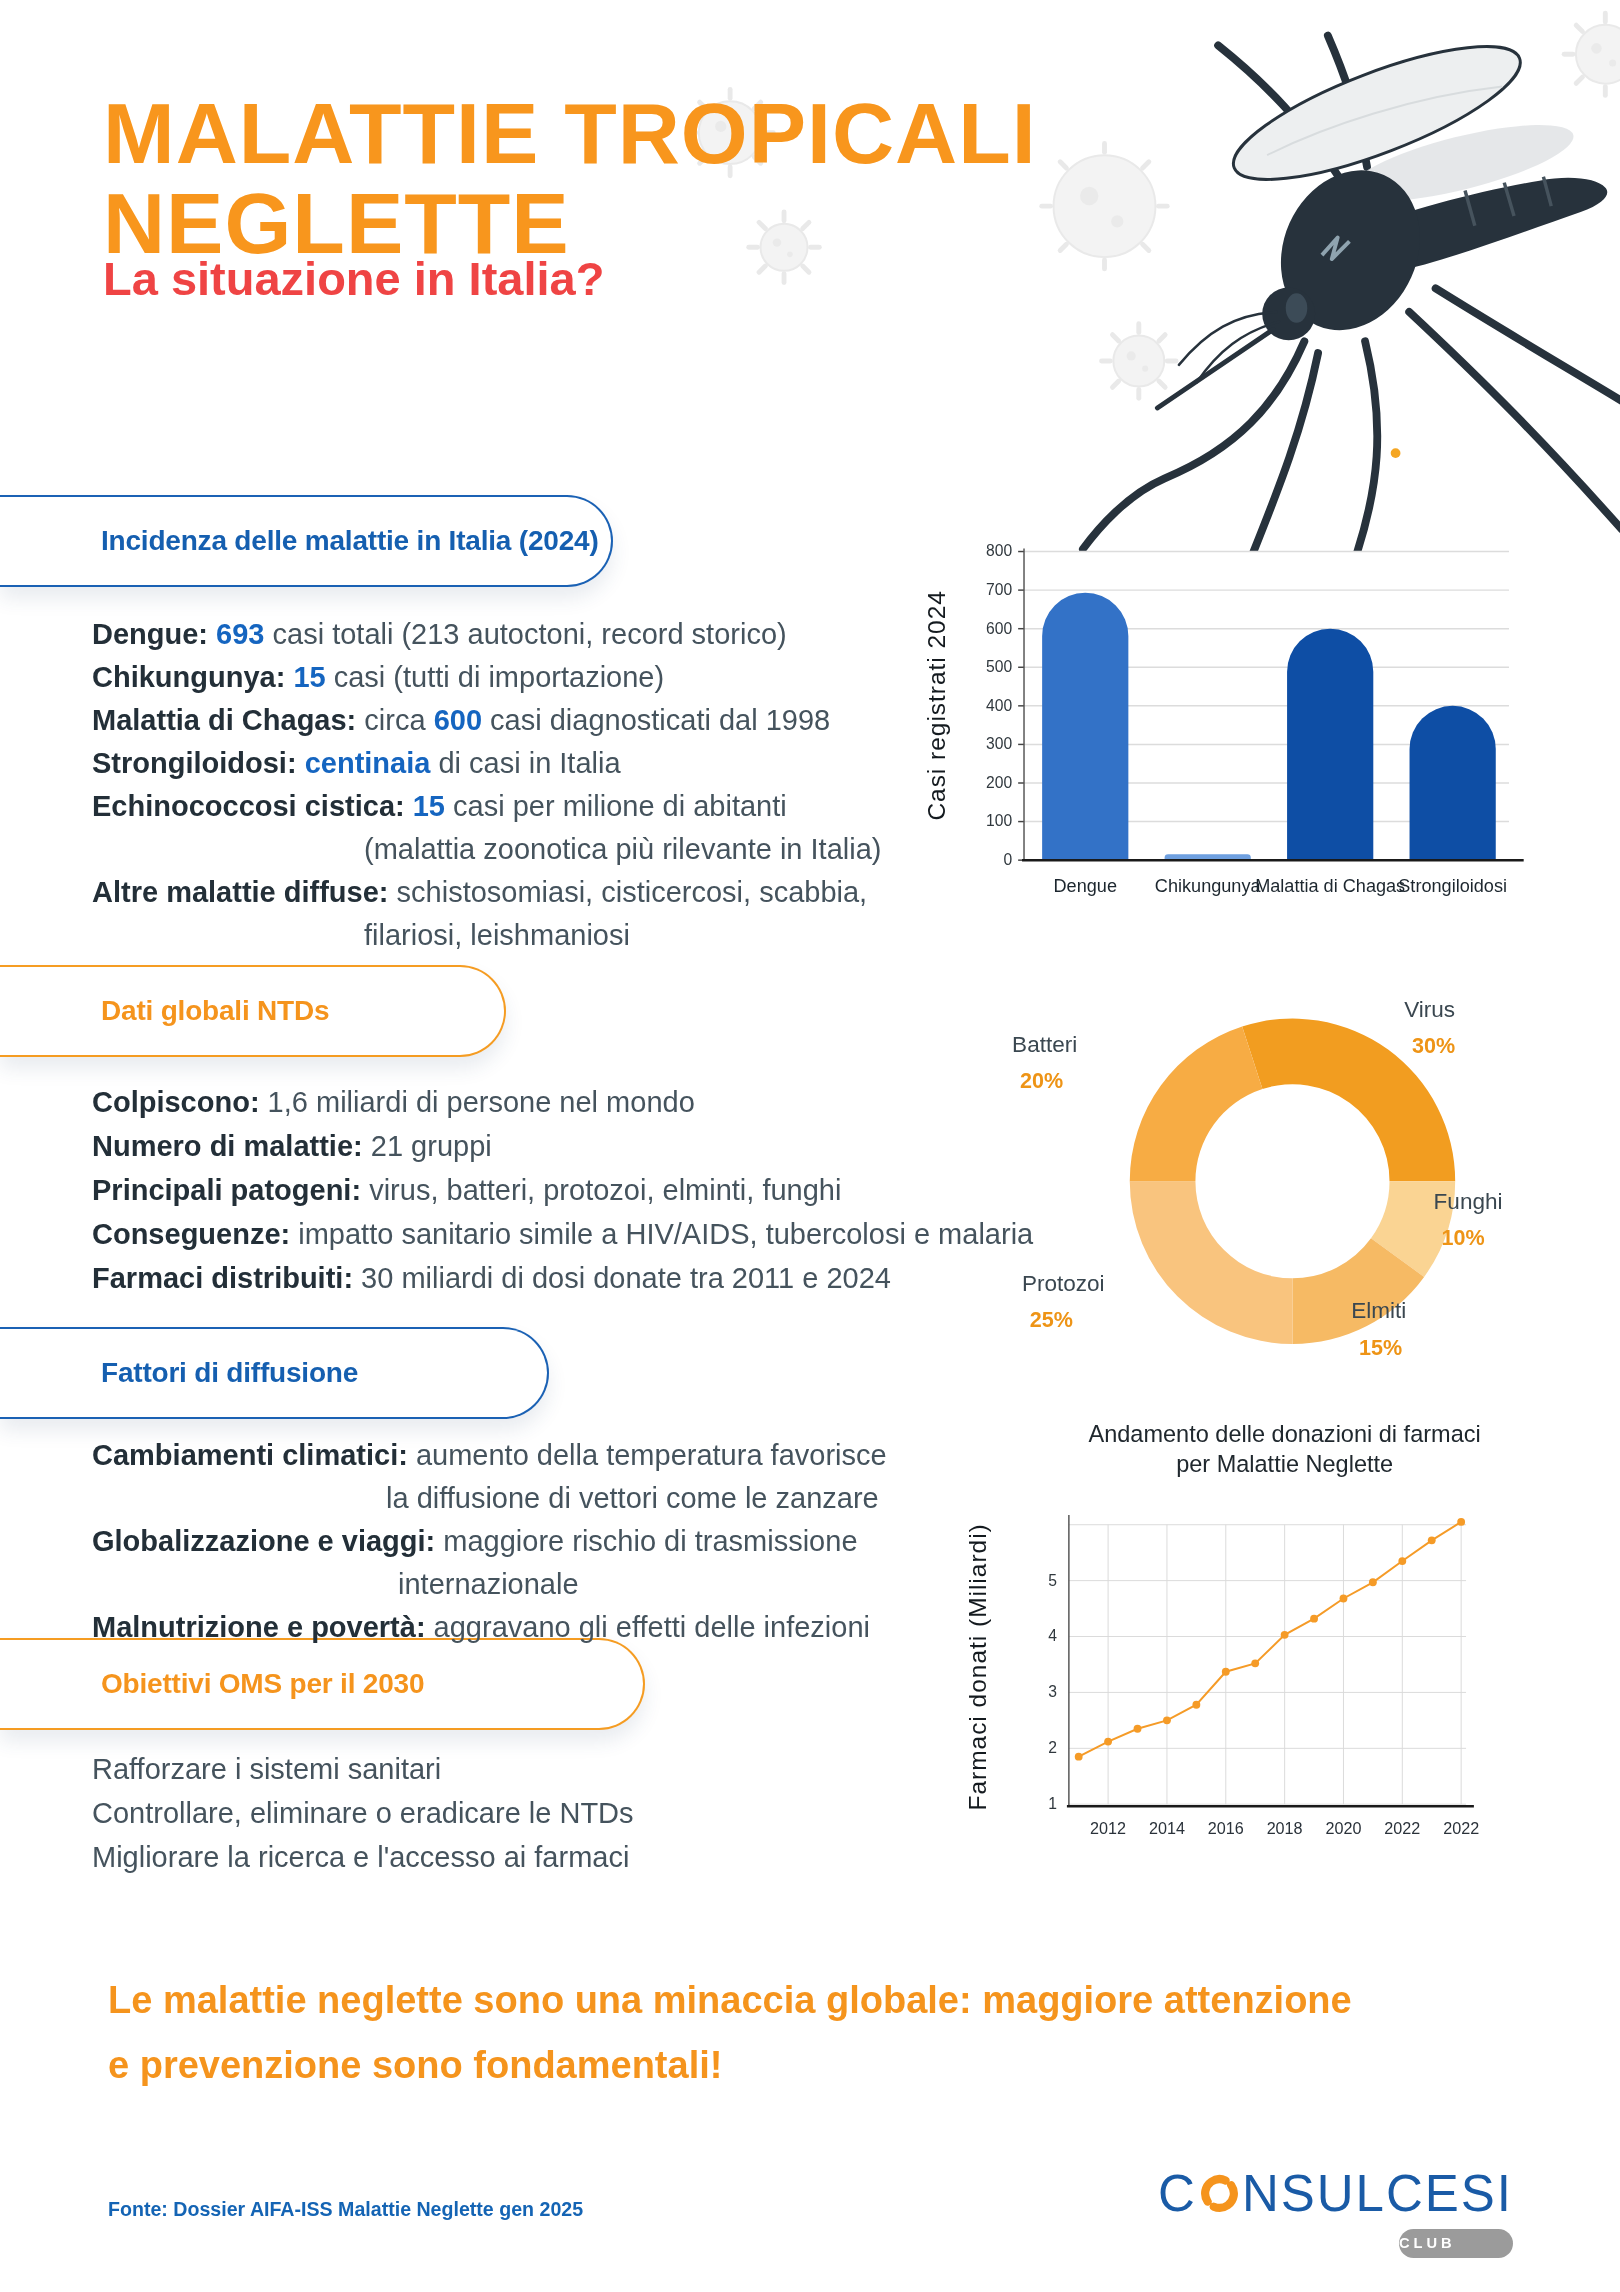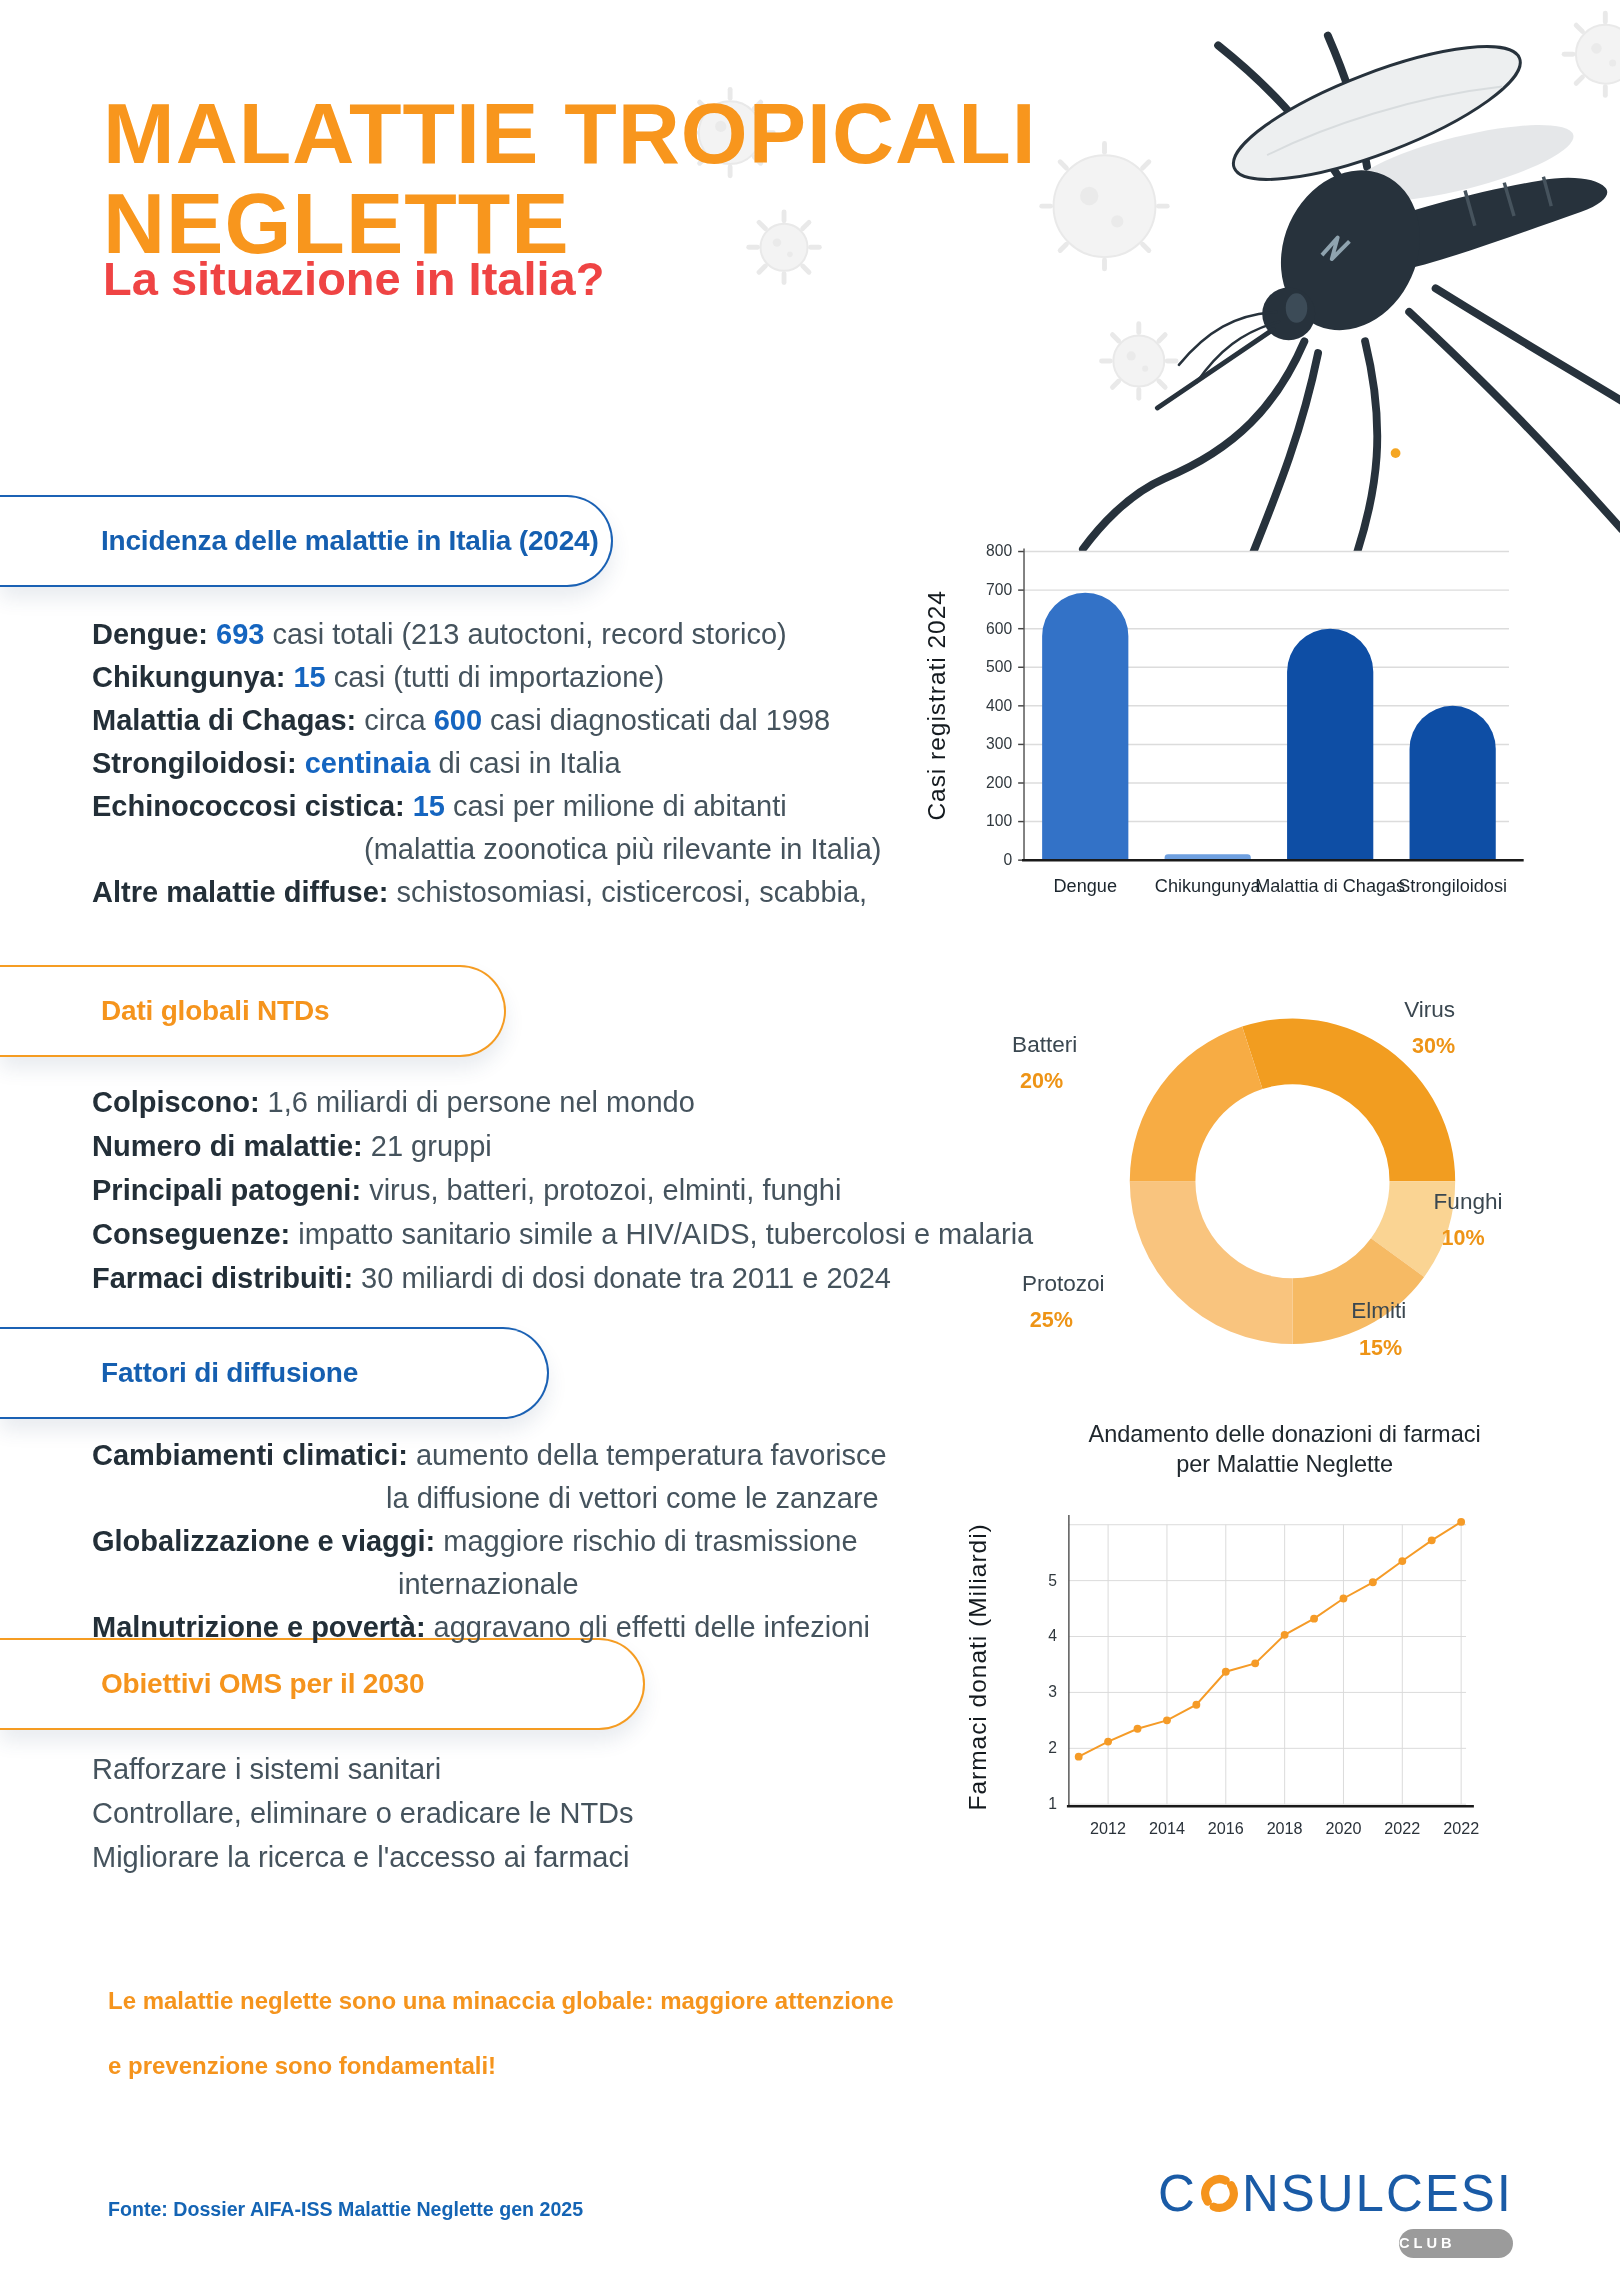"filariosi, leishmaniosi" div.ln { html: none -> <div><span>filariosi, leishmaniosi</span></div> }
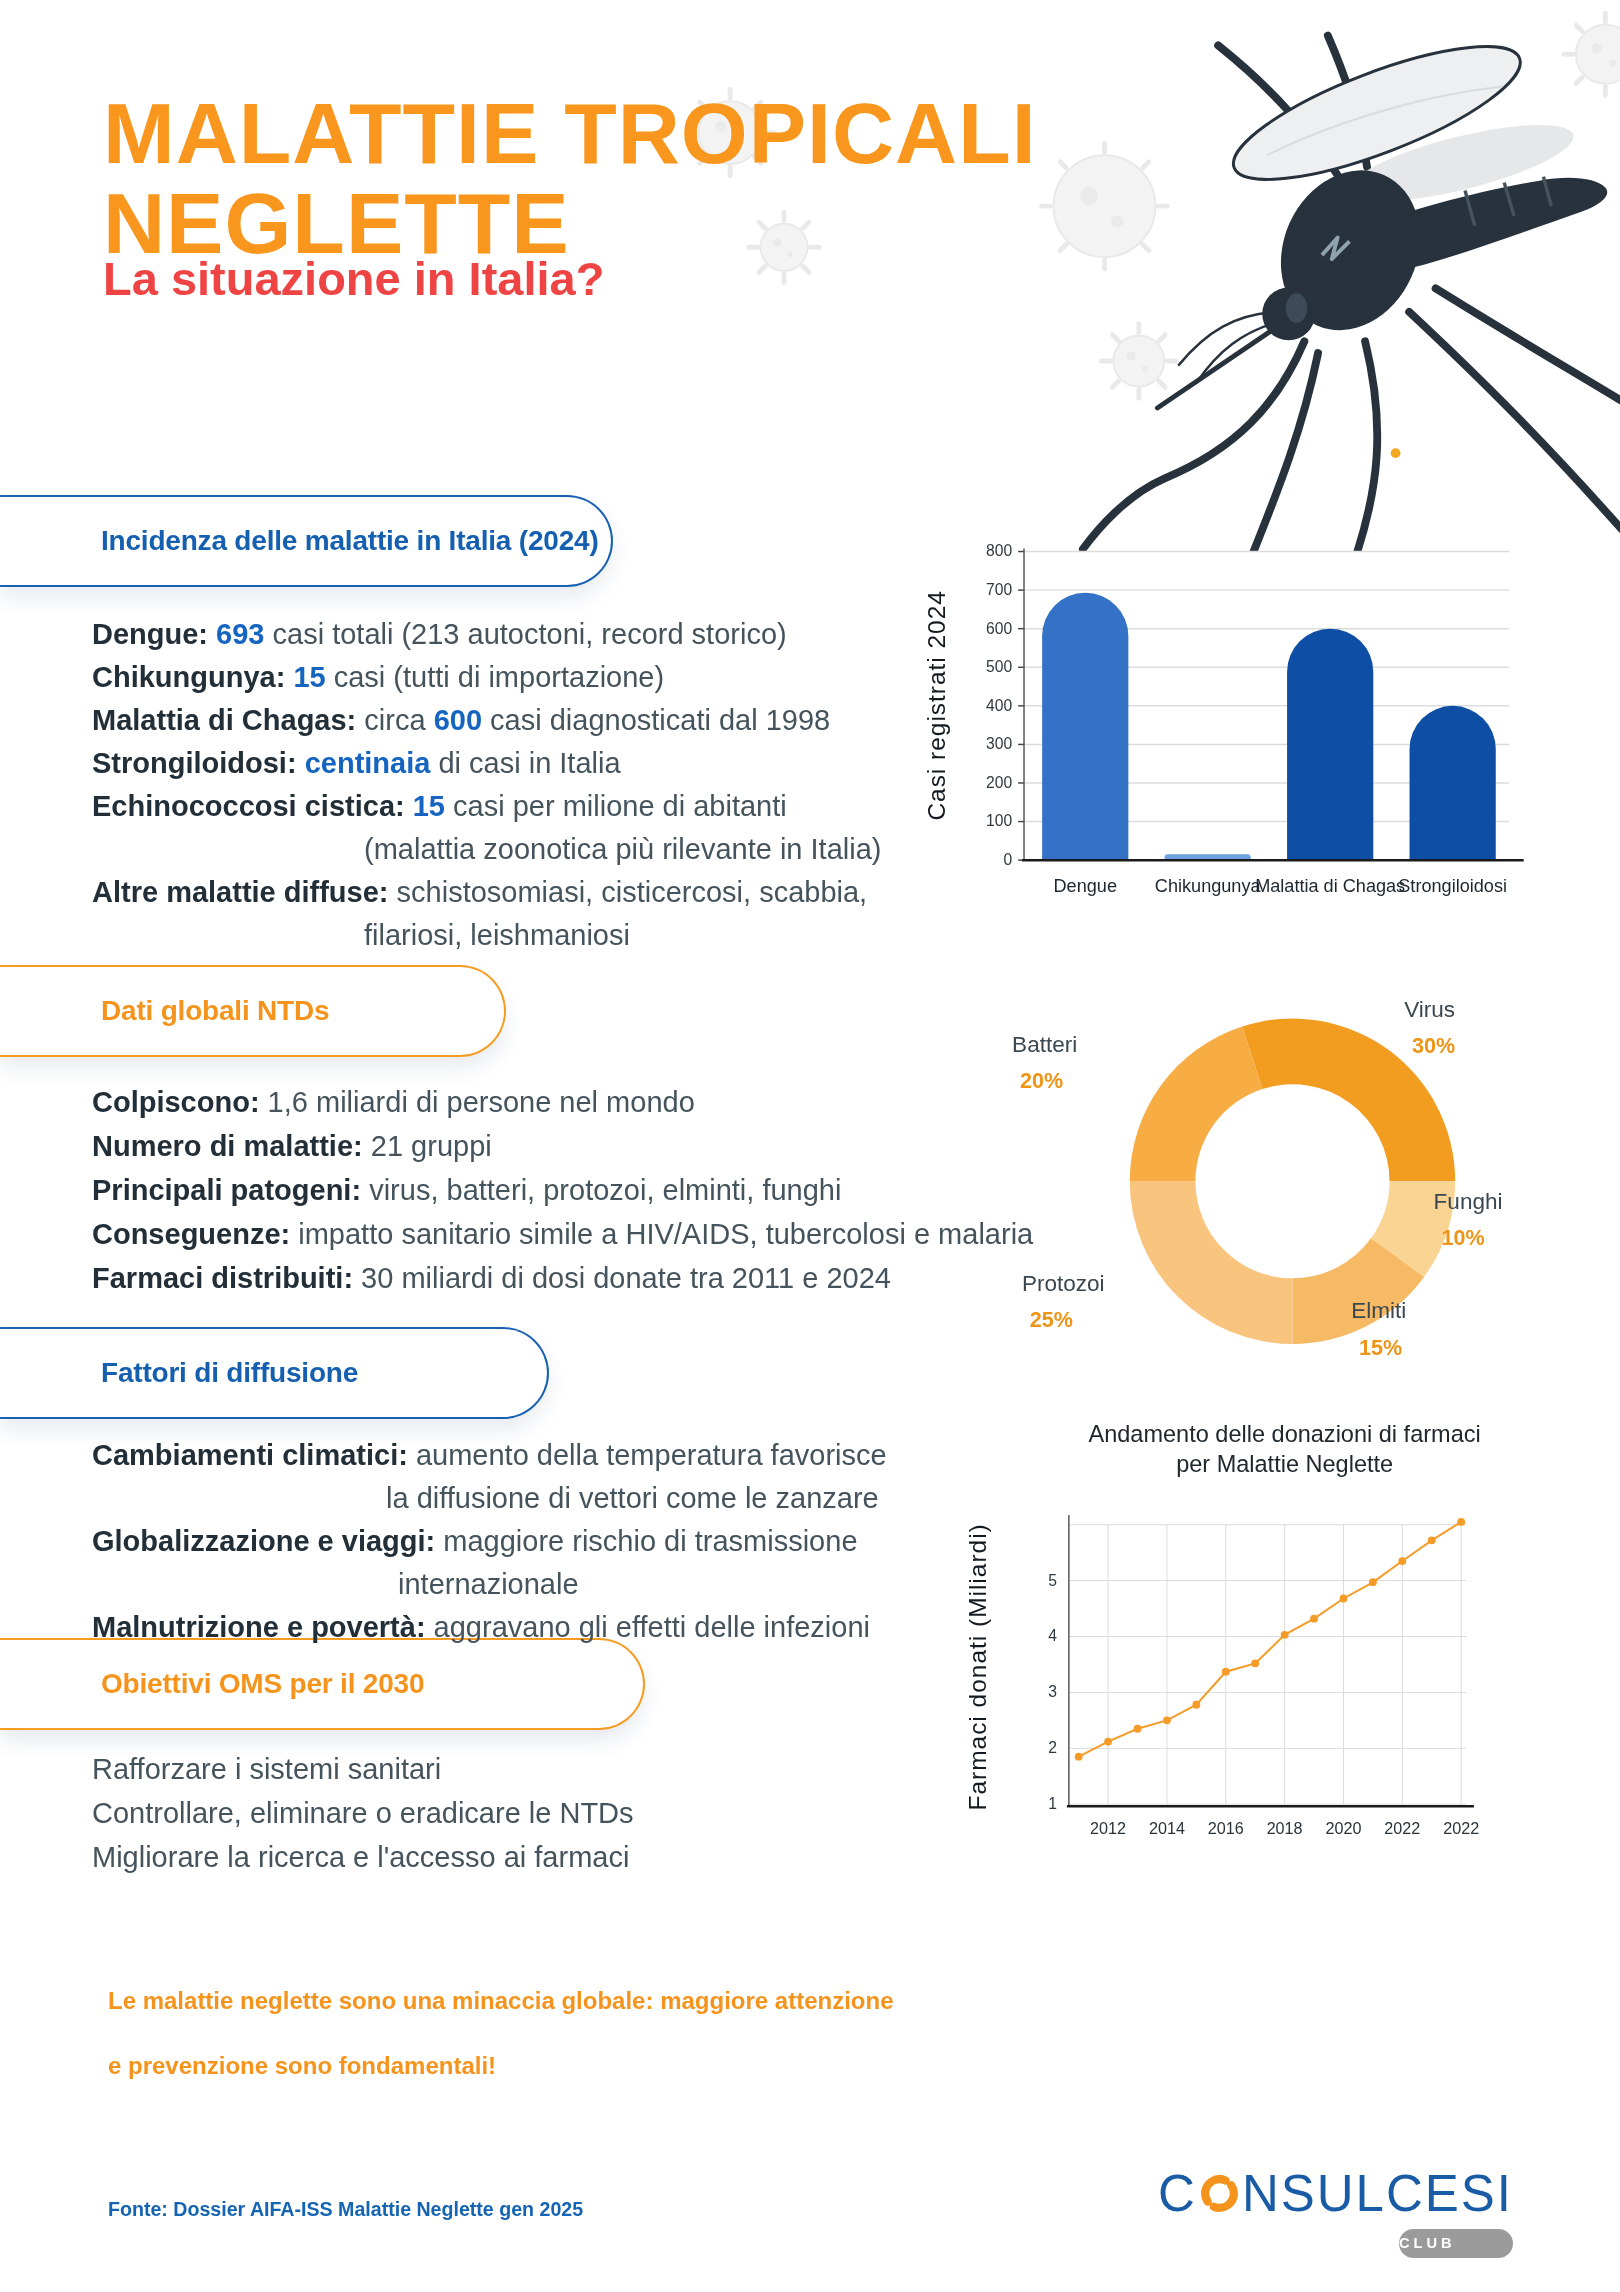"Le malattie neglette sono una" .closing { font-size: 24px -> 38px }
